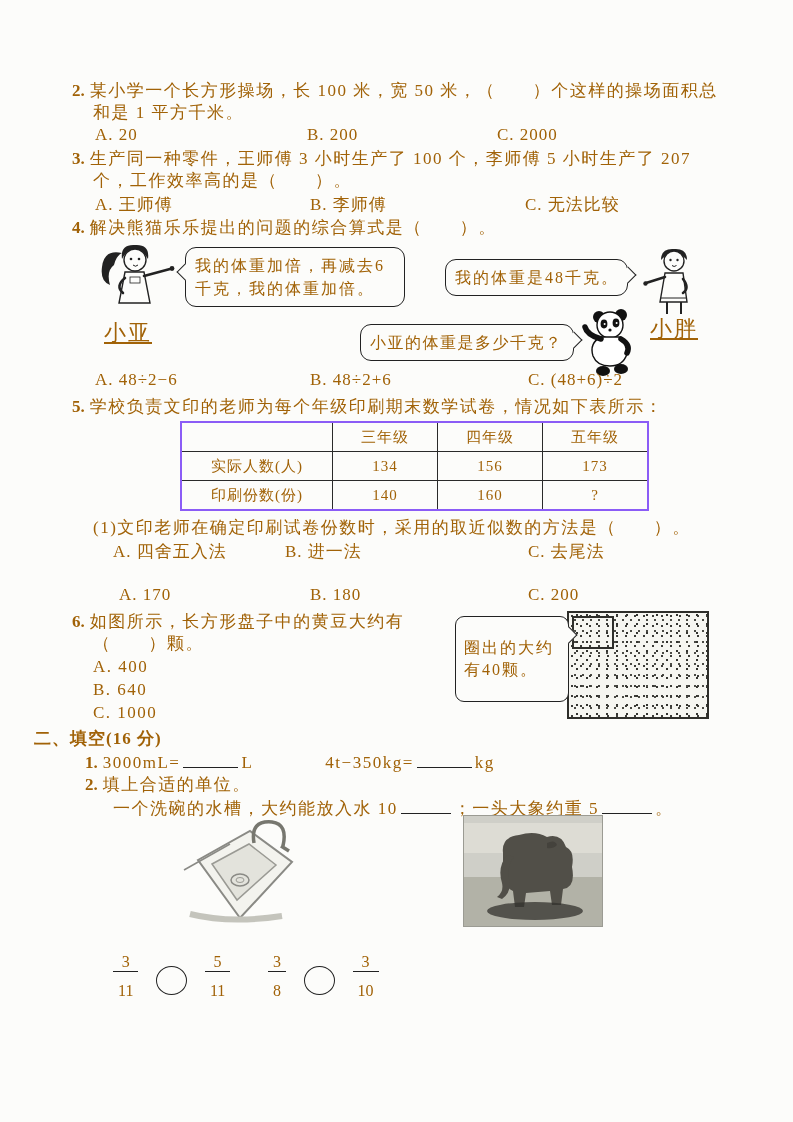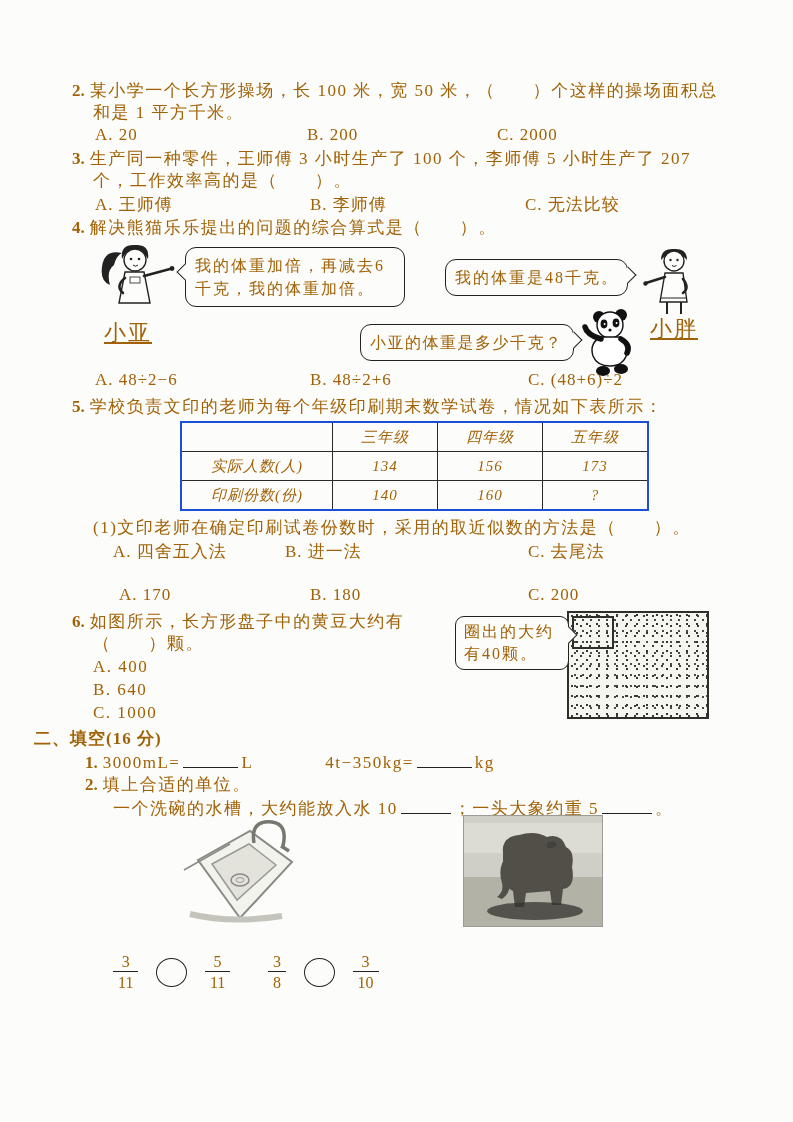"三年级" table.grid { border: 2px solid #1d4ed8 -> 2px solid #8b5cf6; font-style: italic -> none }
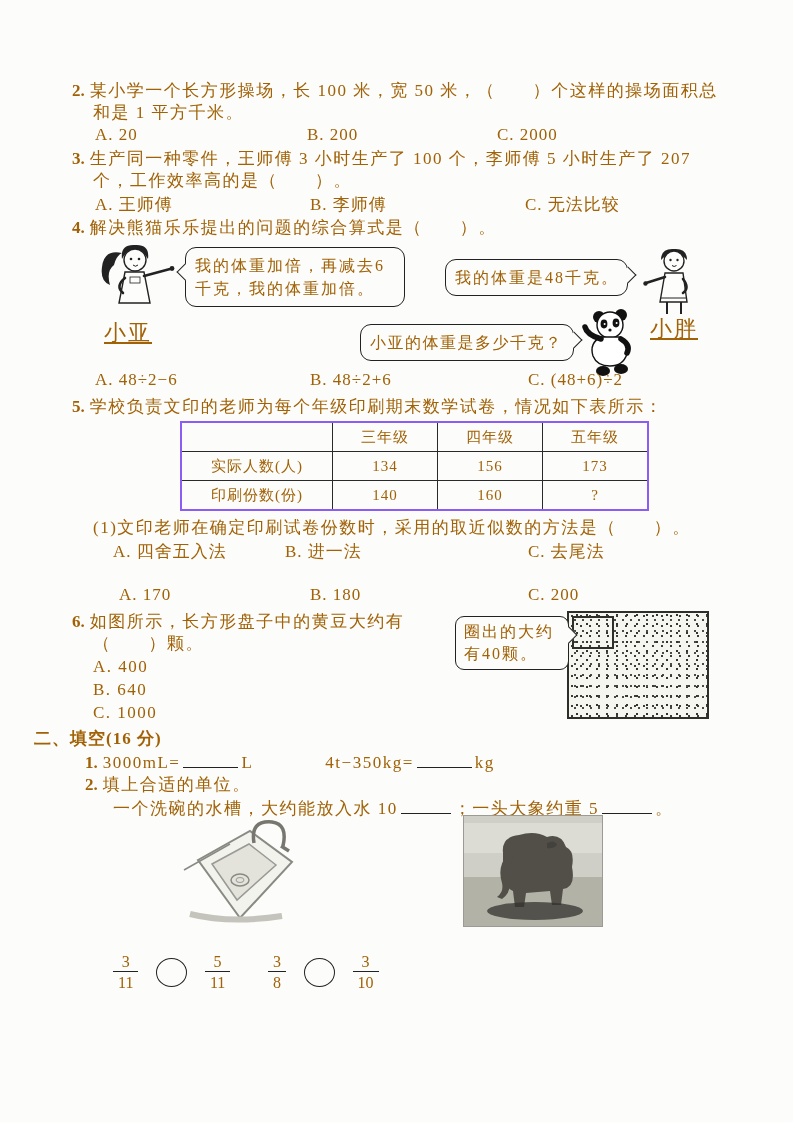"圈出的大约 有40颗。" .callout { padding: 4px 8px -> 20px 8px }
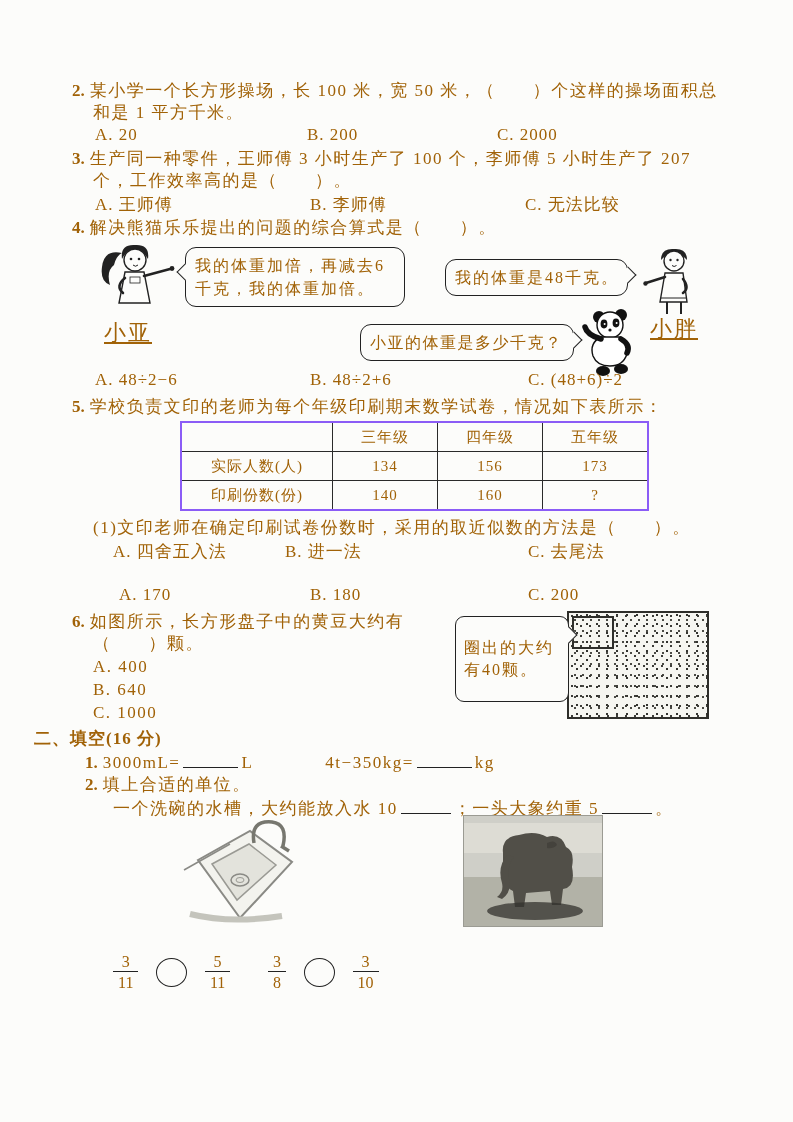"11" .frac .fd { padding: 0 5px -> 8px 5px }
